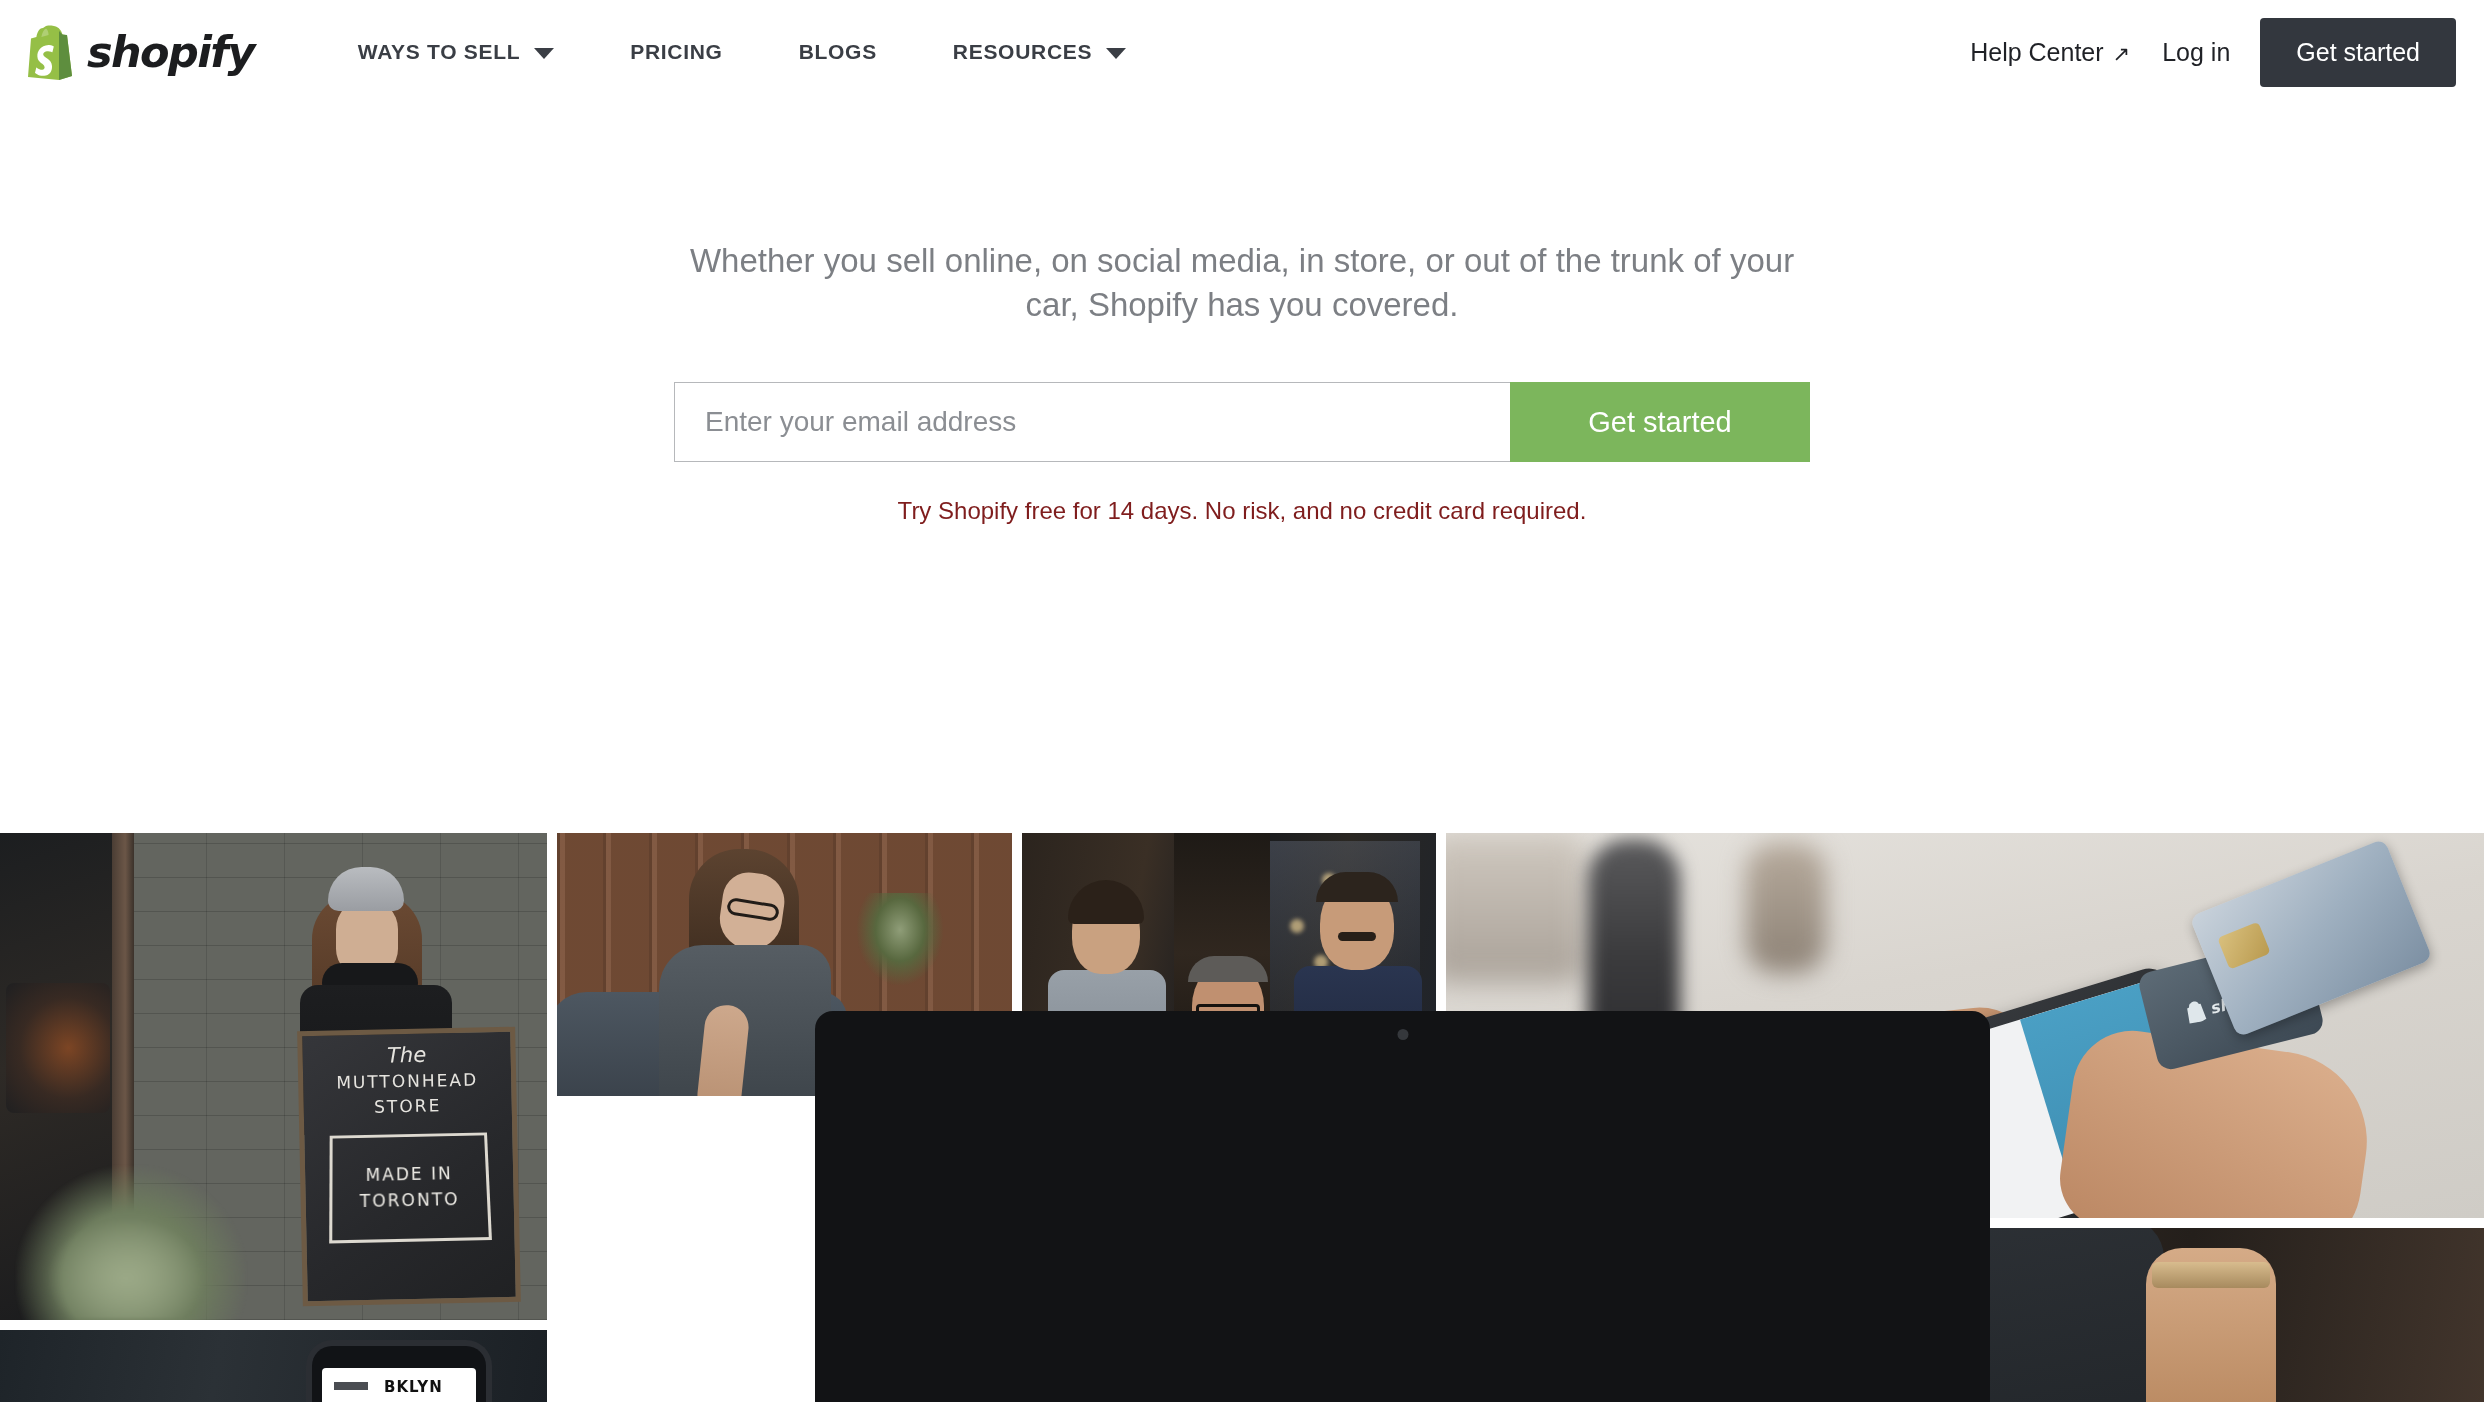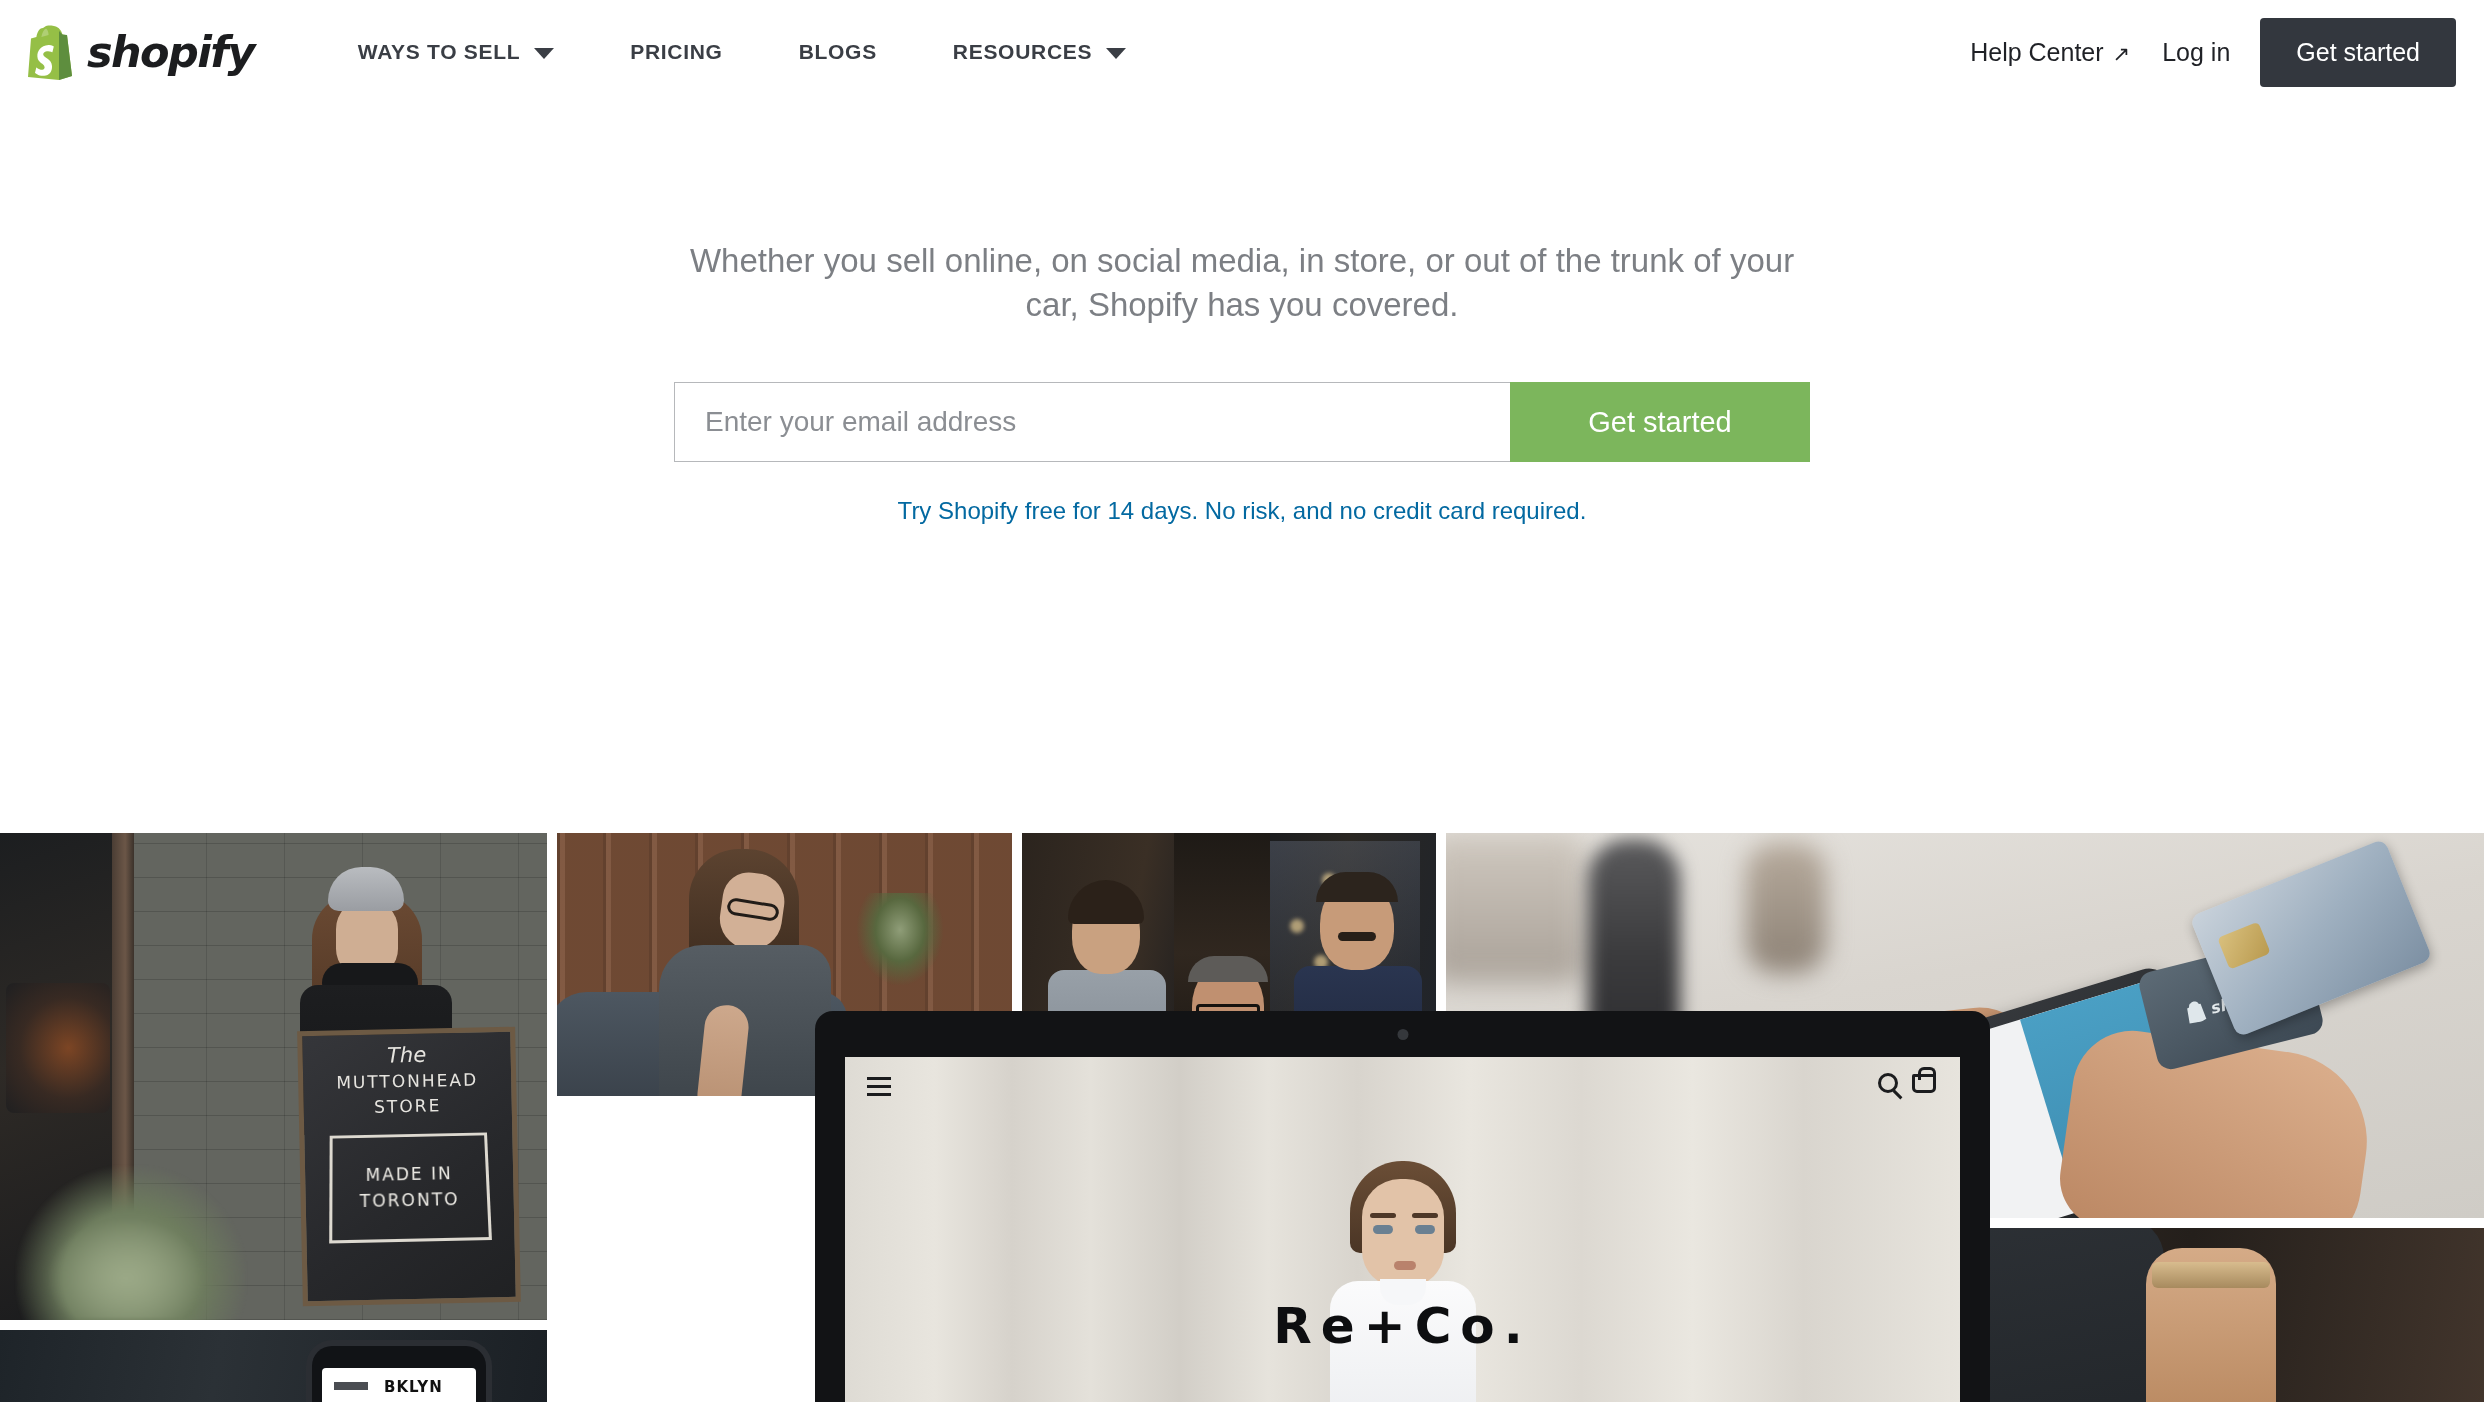"Try Shopify free for 14" .fineprint { color: #0369a1 -> #7f1d1d }
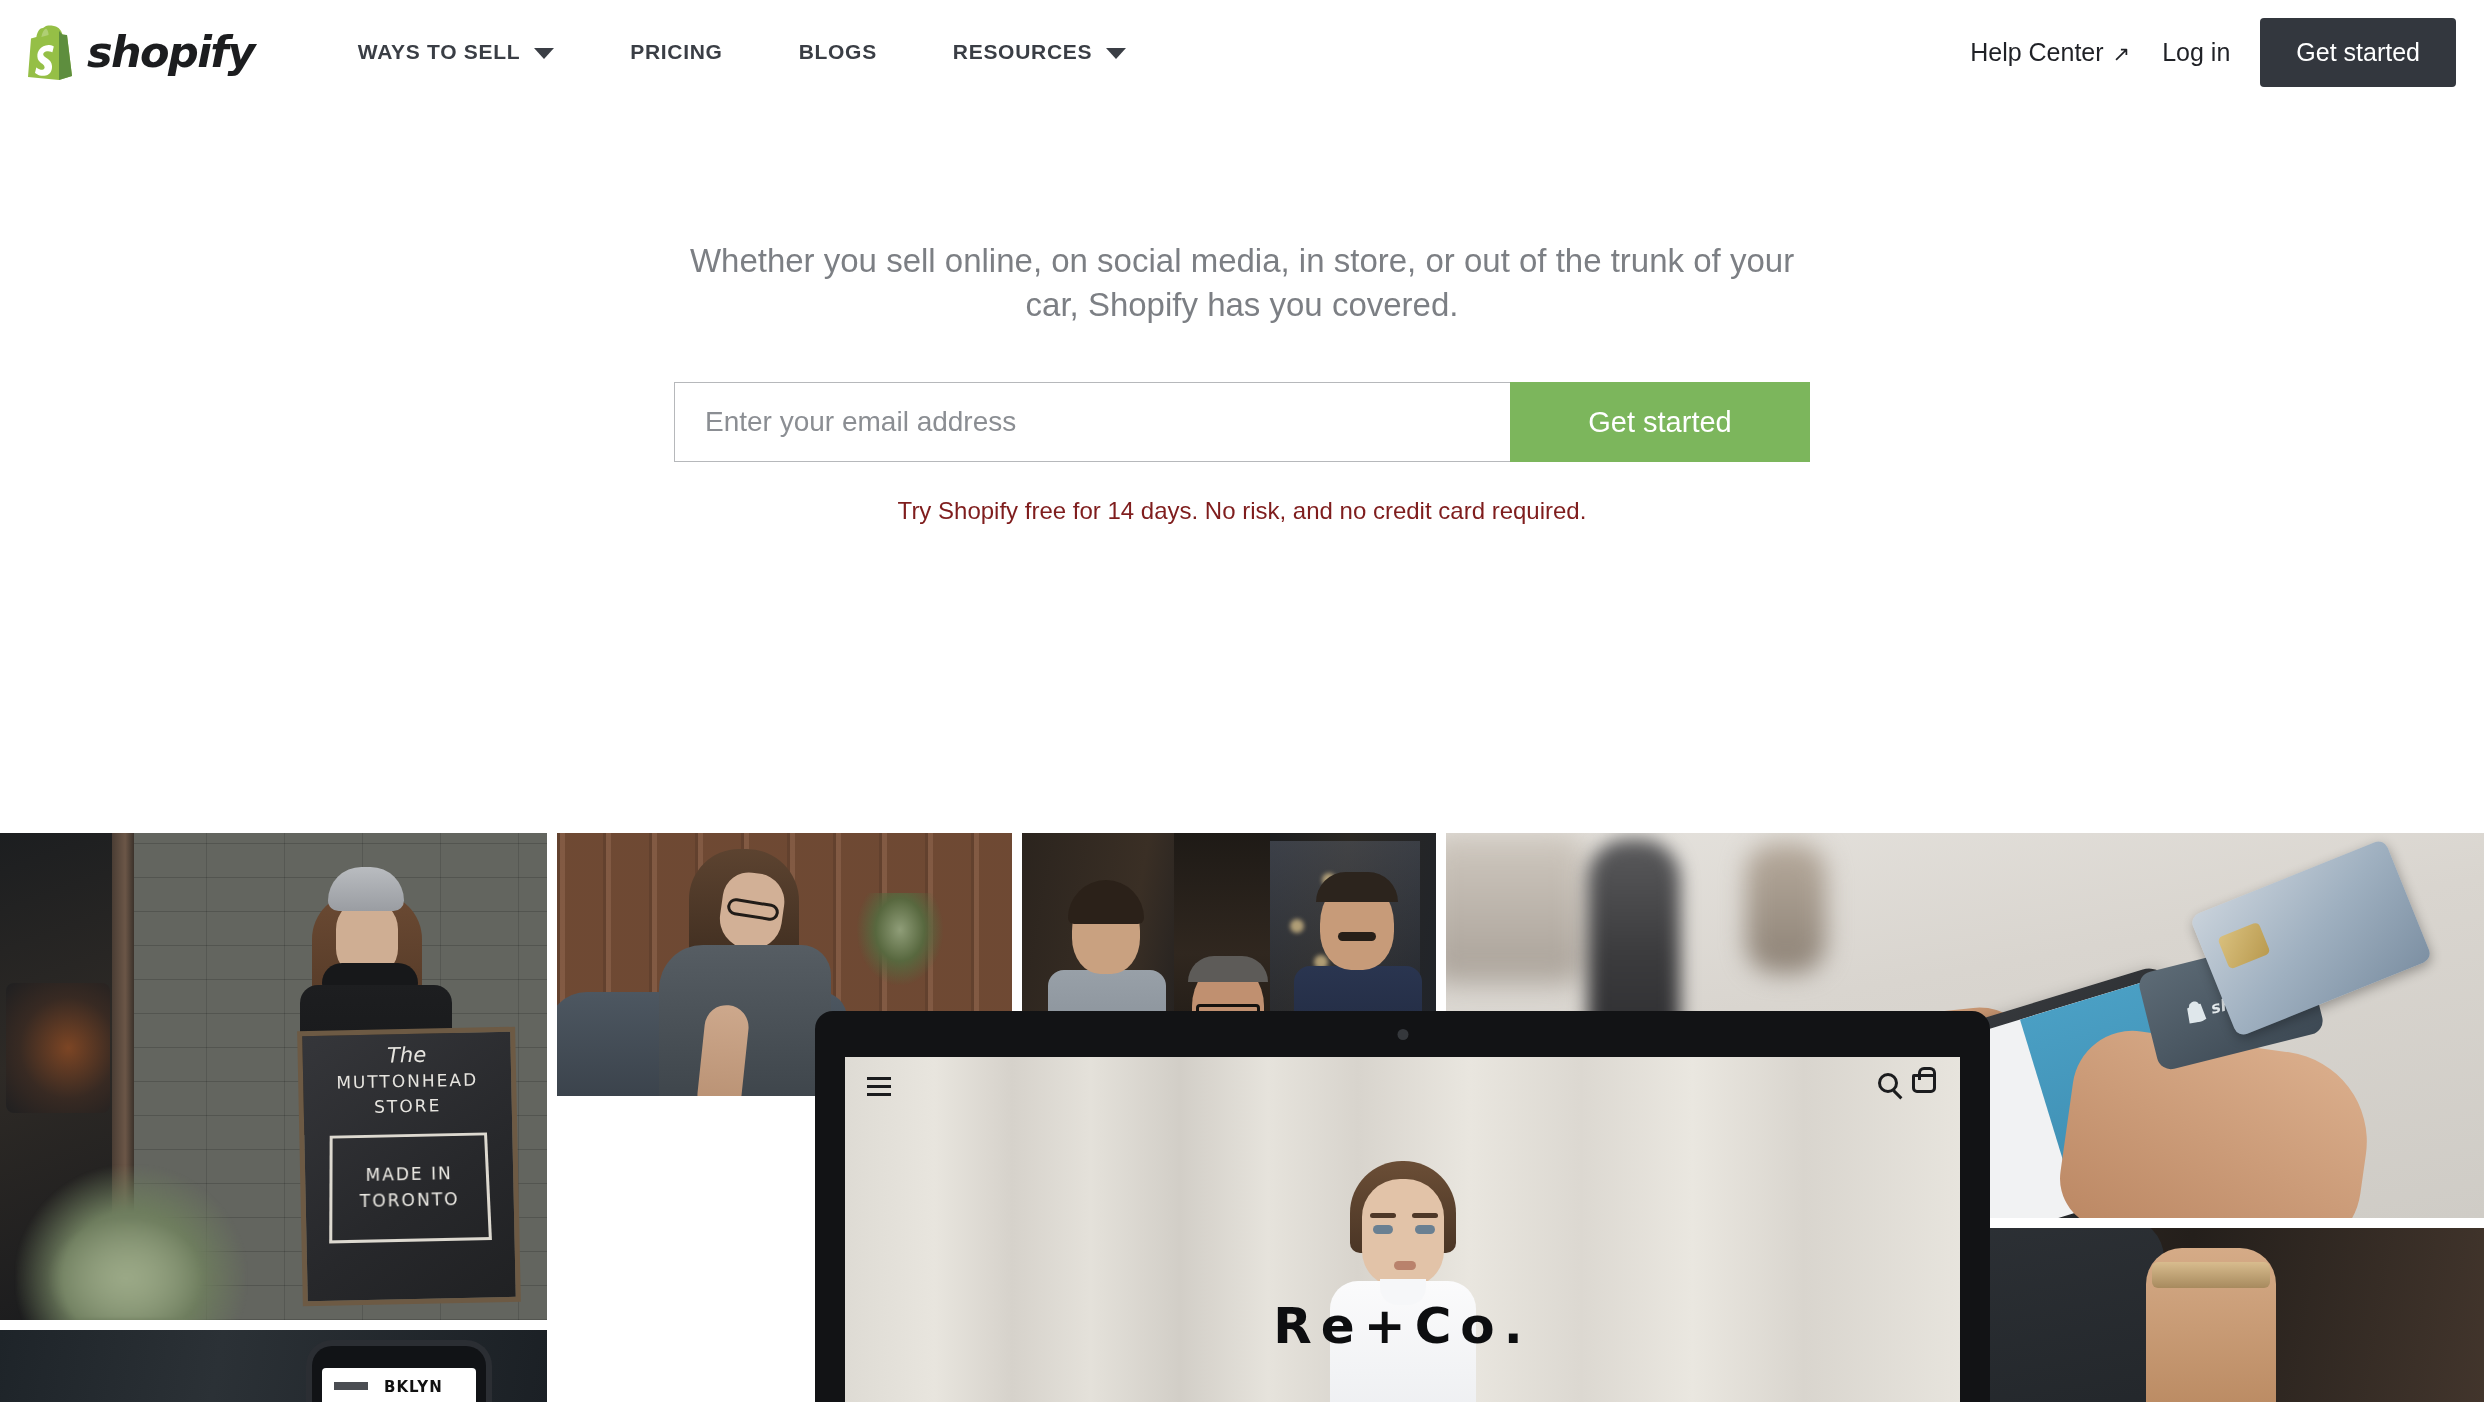"Re+Co." div.lap-screen { html: <div> <div> <i></i> <i></i> <i></i> </div> <div> <span></span> <span></span> </div> <div> <div></div> <div></div> <div></div> <div></div> <div></div> <div></div> <div></div> <div></div> <div></div> </div> <div>Re+Co.</div> </div> -> none }
